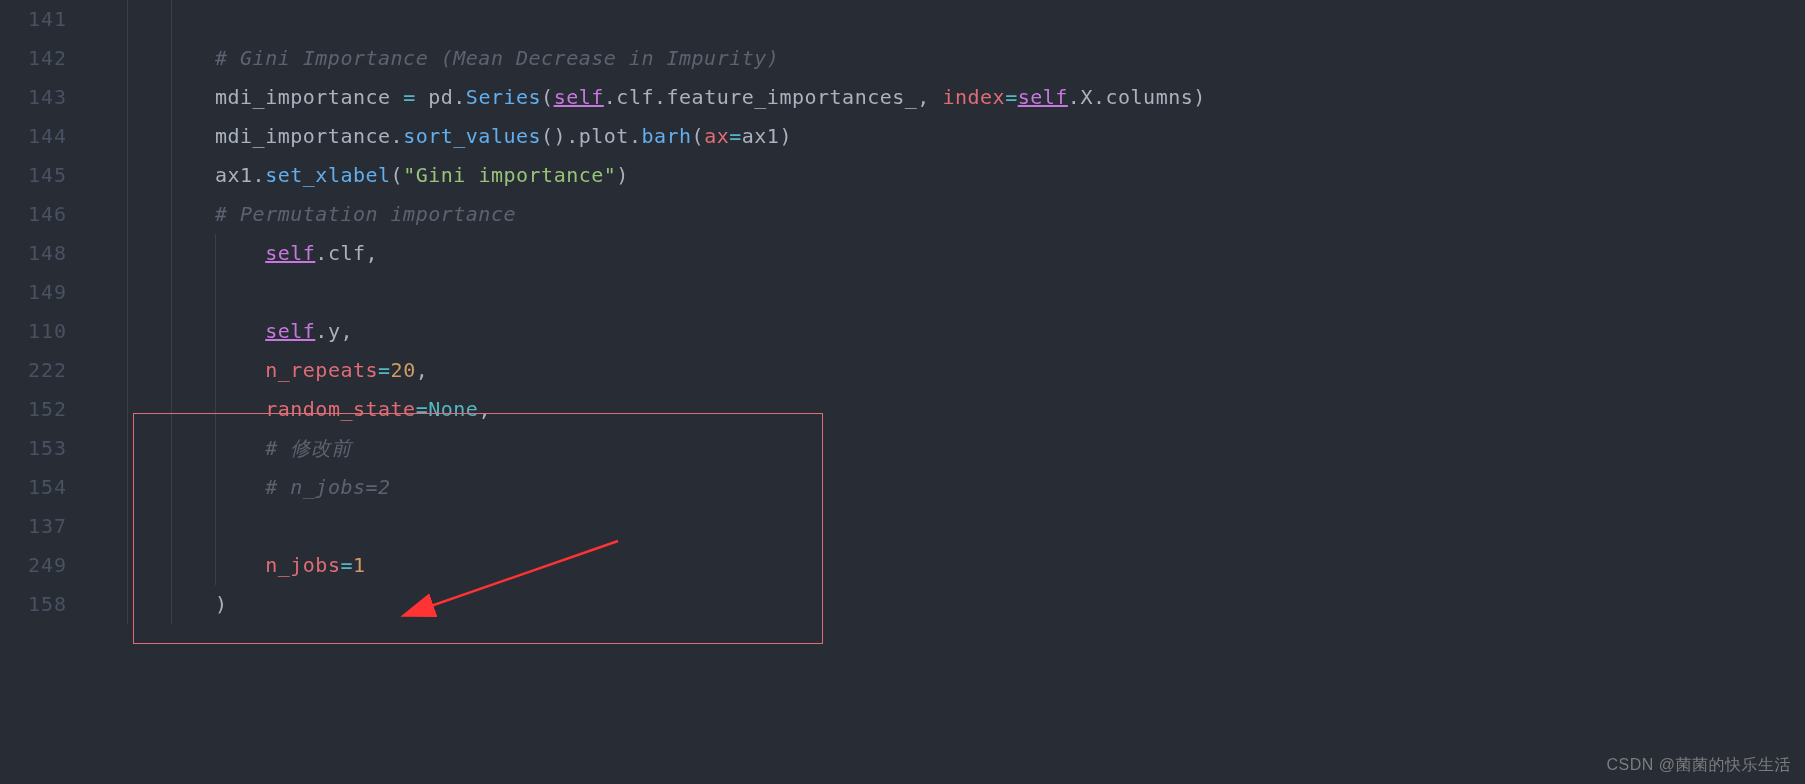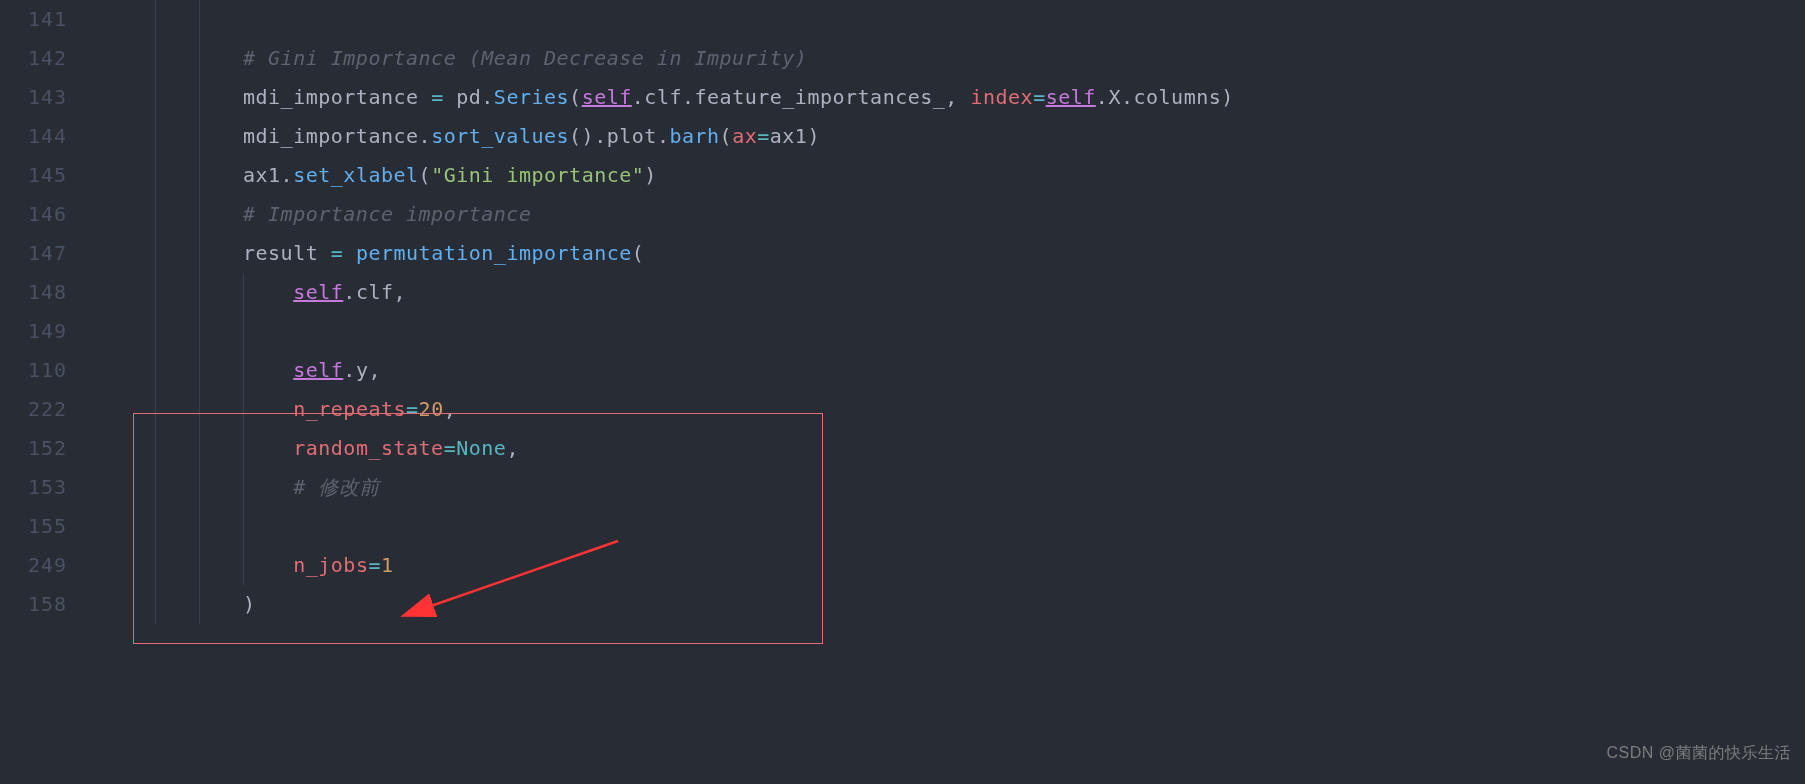"141" .gutter { margin-left: 28px -> none; text-align: left -> right }
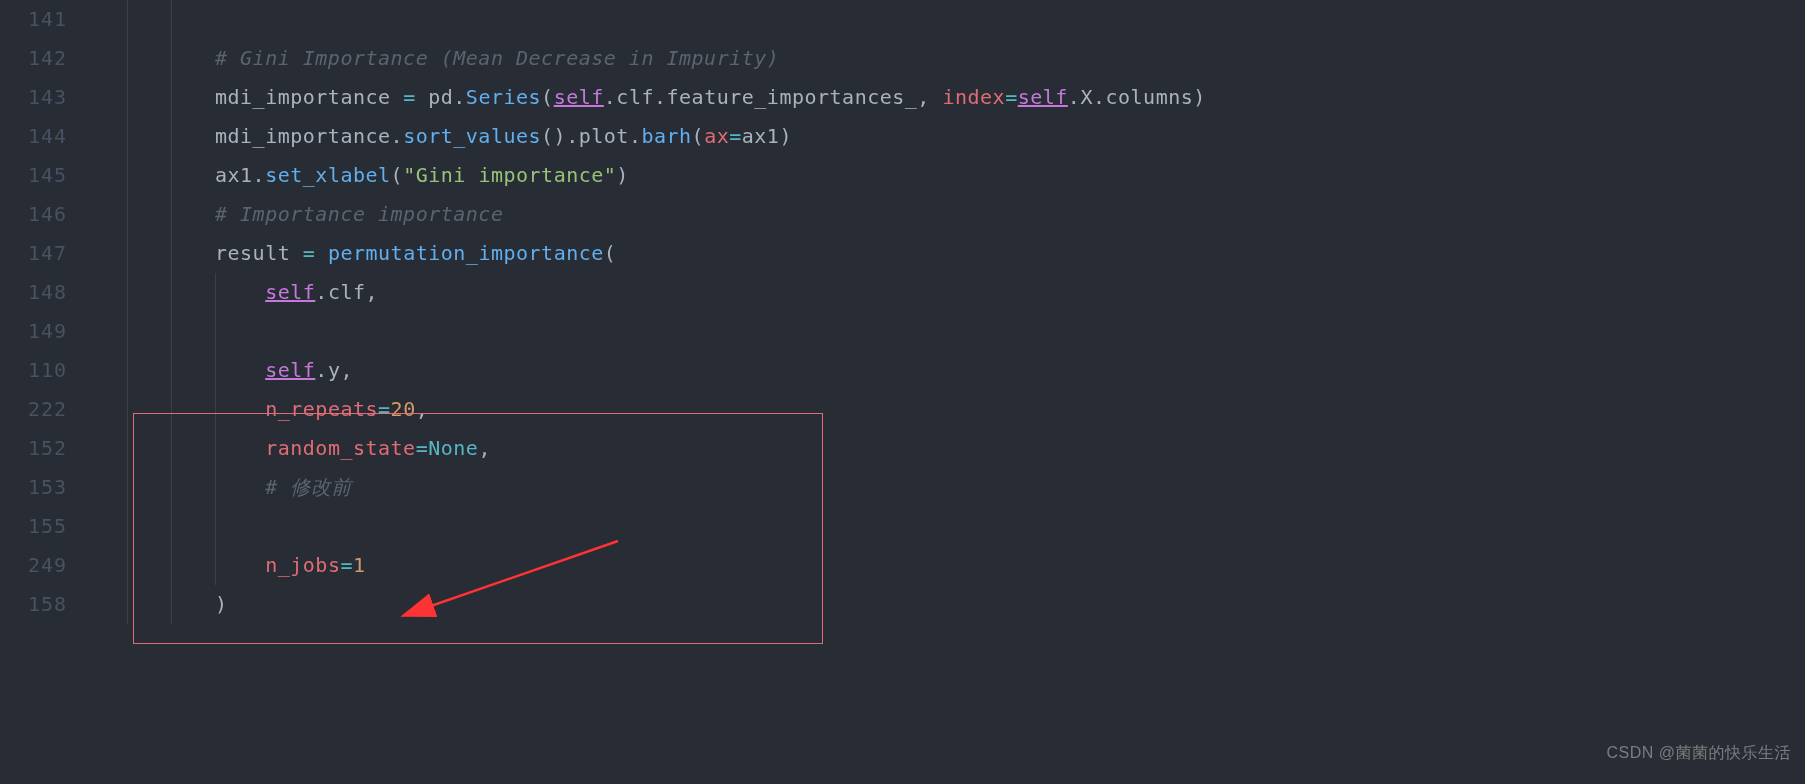"# Importance importance" span.tok-comment { text: Importance -> Permutation }
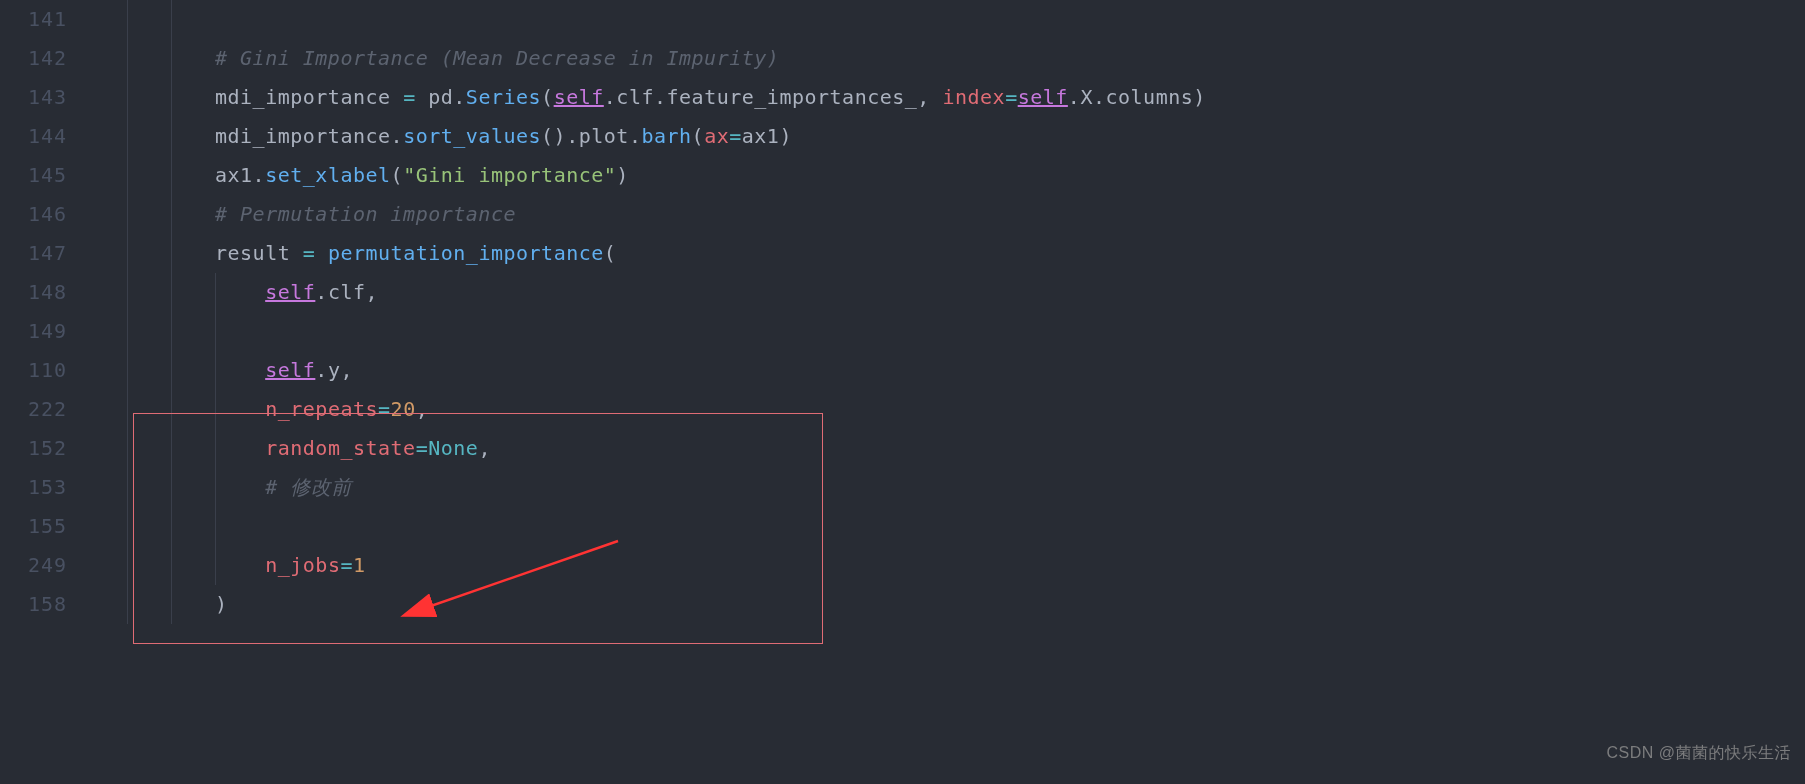"147" div.line { html: <div><div>147</div><div></div><div></div><div><span>result </span><span>=</span><span> </span><span>permutation_importance</span><span>(</span></div></div> -> none }
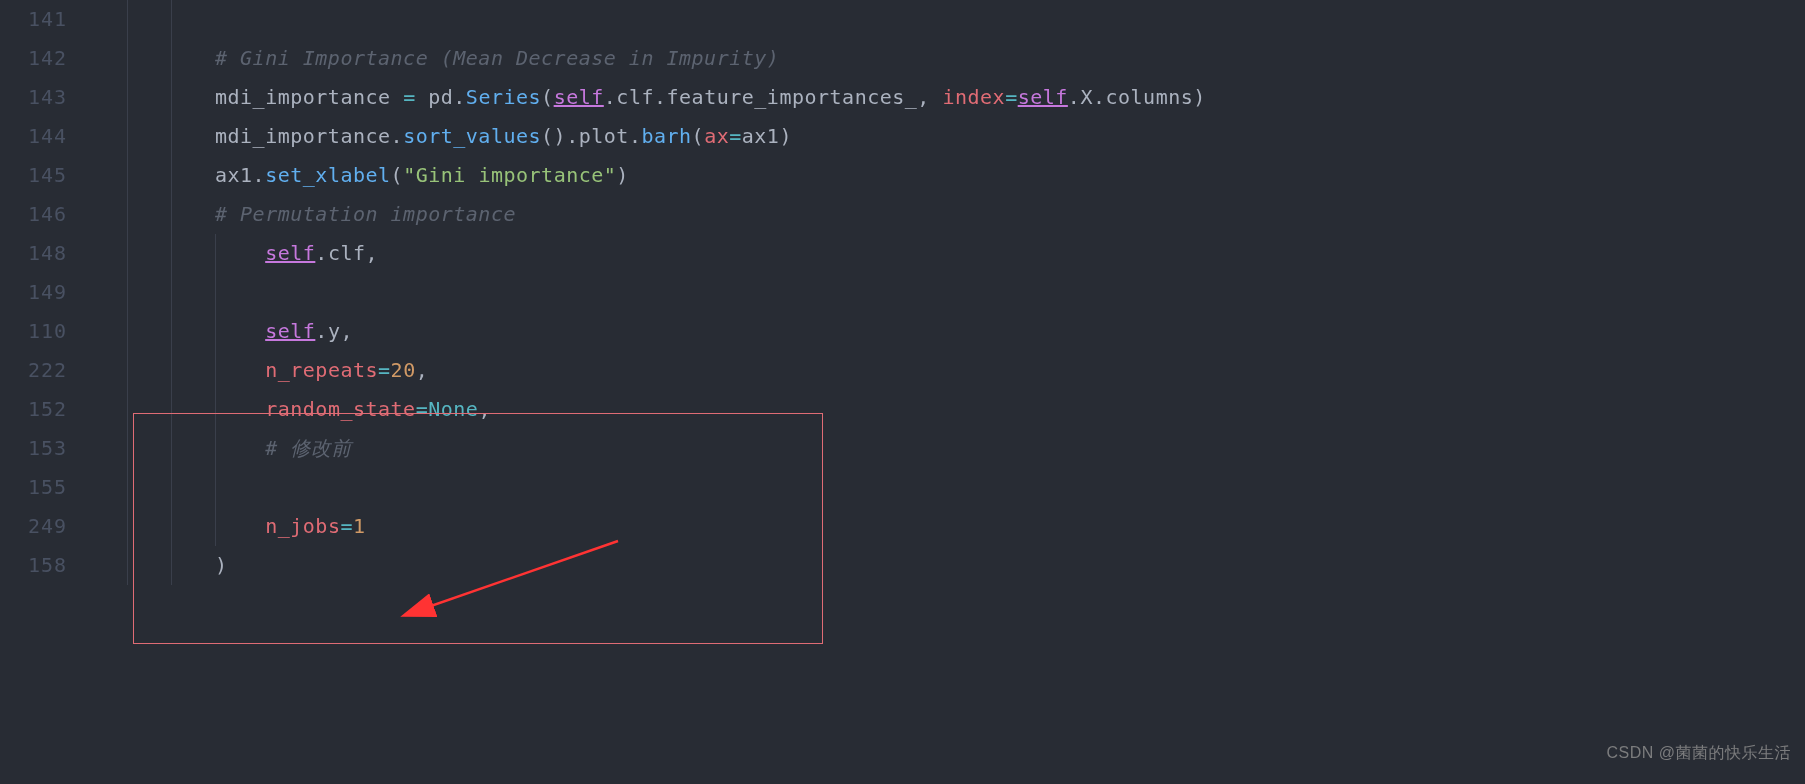"154" div.line { html: none -> <div><div>154</div><div></div><div><div></div></div><div><span> </span><span># n_jobs=2</span></div></div> }
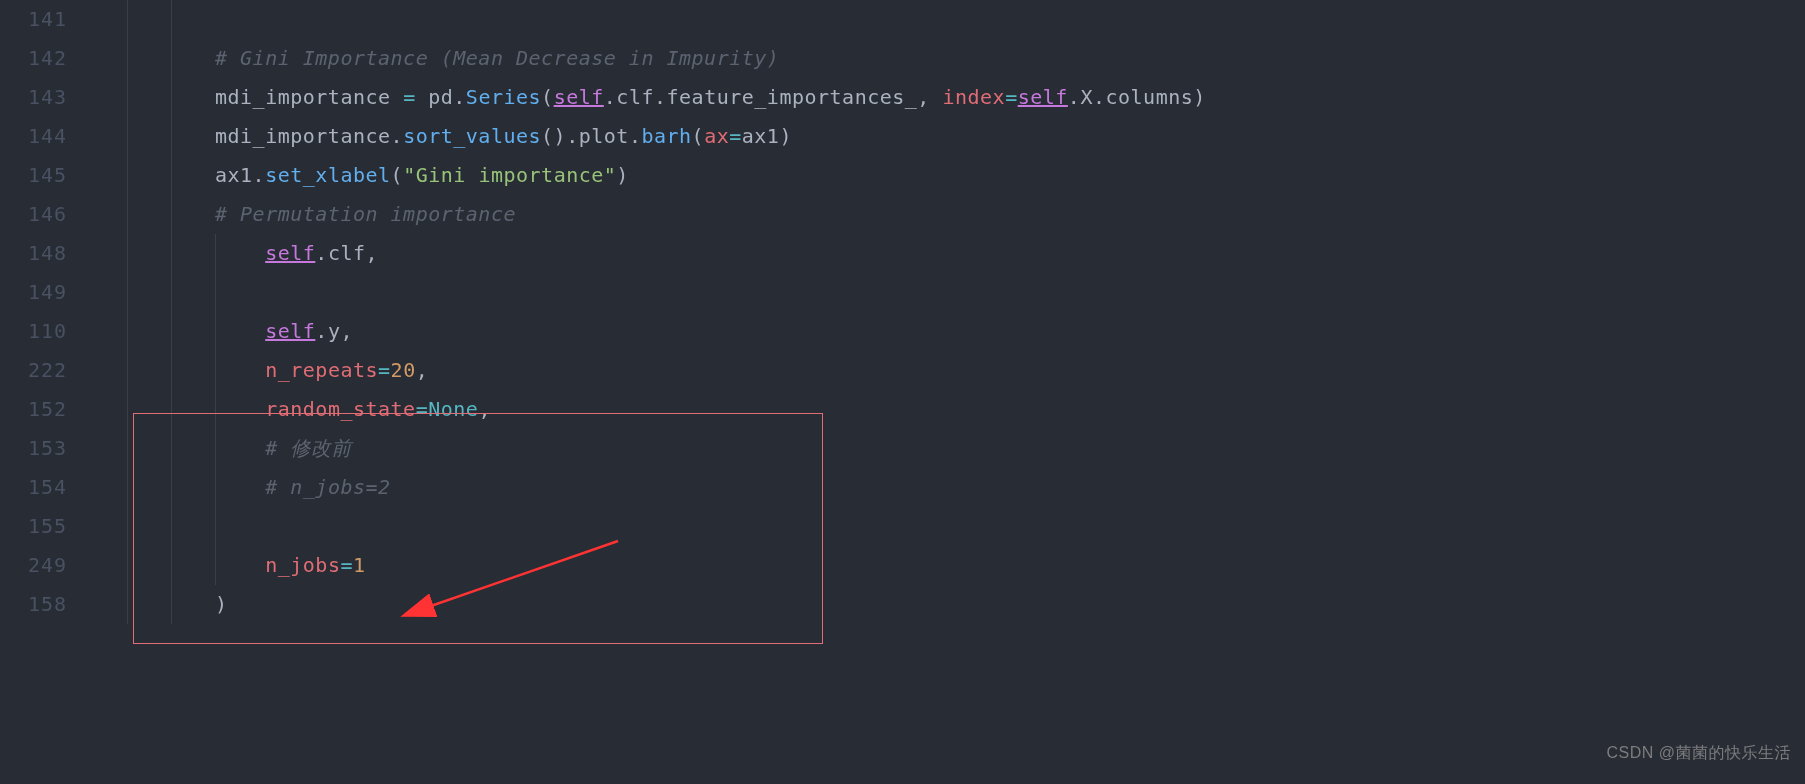"155" div.gutter { text: 155 -> 137 }
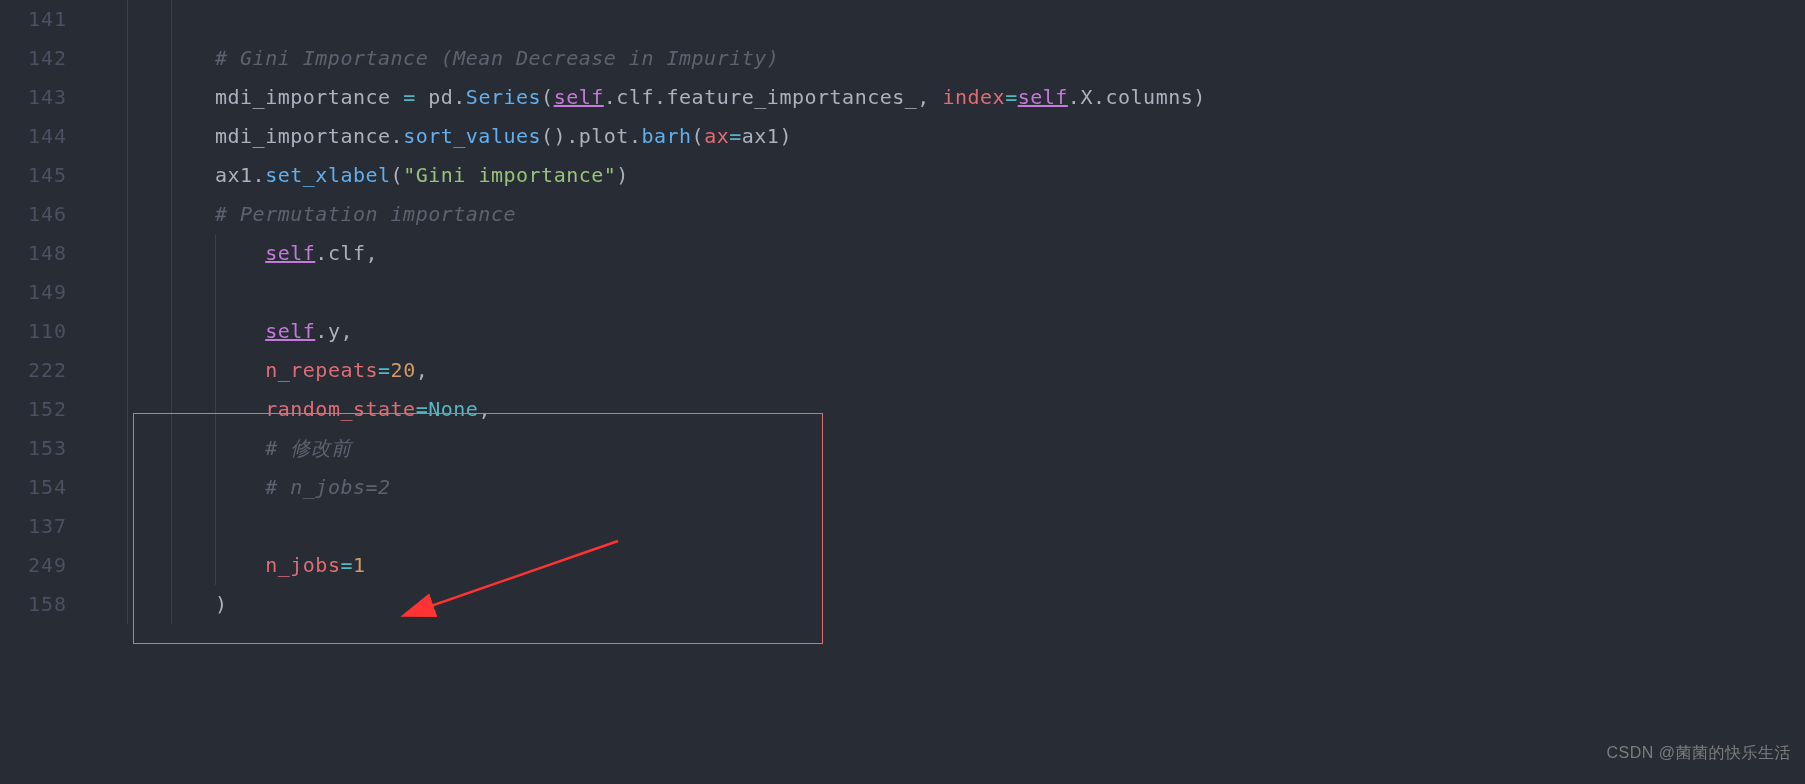"CSDN @菌菌的快乐生活" .watermark { bottom: 20px -> 8px }
